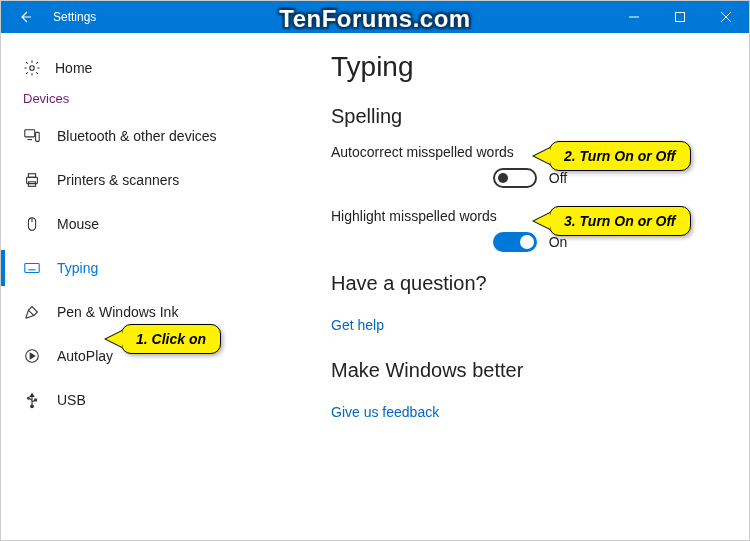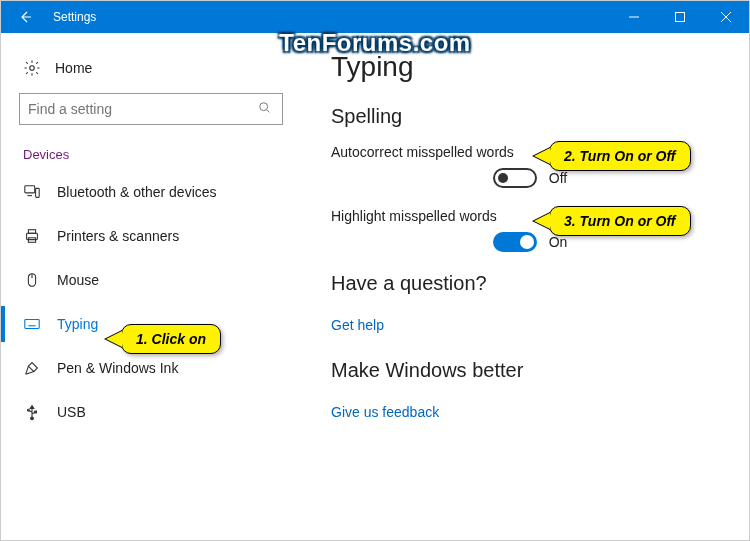"TenForums.com" .watermark { top: 28px -> 4px }
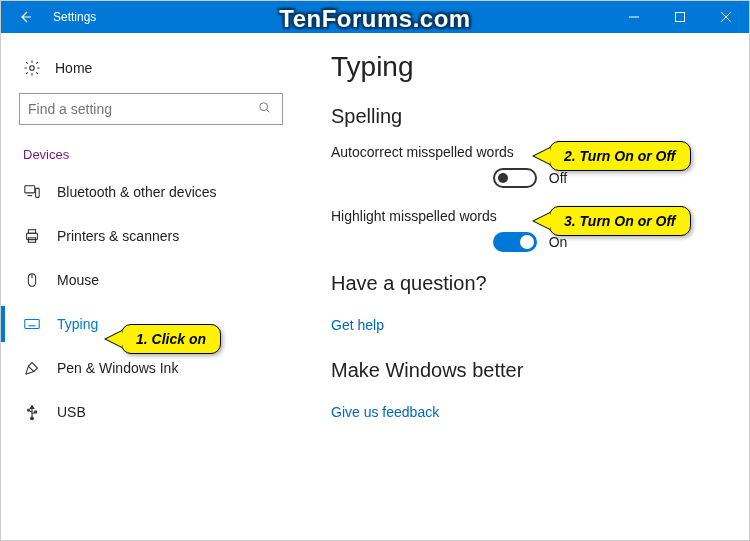"Find a setting" div.search { html: <div> <input> <span> <svg> <circle></circle> <line></line> </svg> </span> </div> -> none }
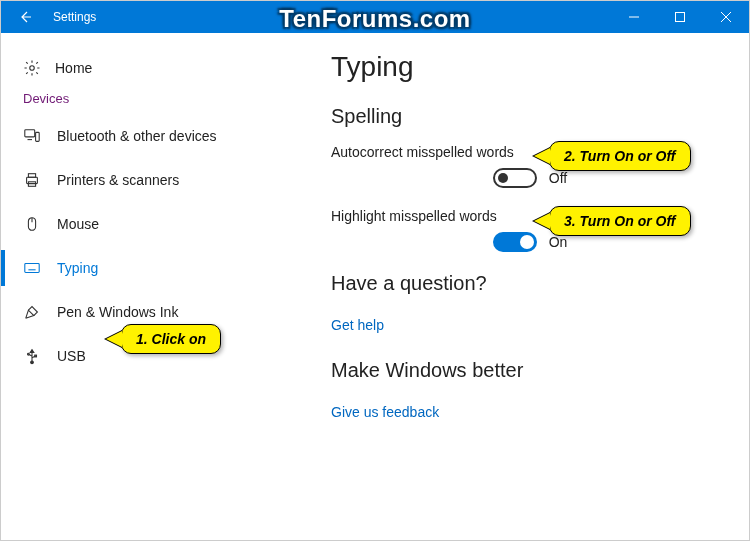"AutoPlay" div.nav-item { html: none -> <div> <span> <svg> <circle></circle> <path></path> </svg> </span> <span>AutoPlay</span> </div> }
